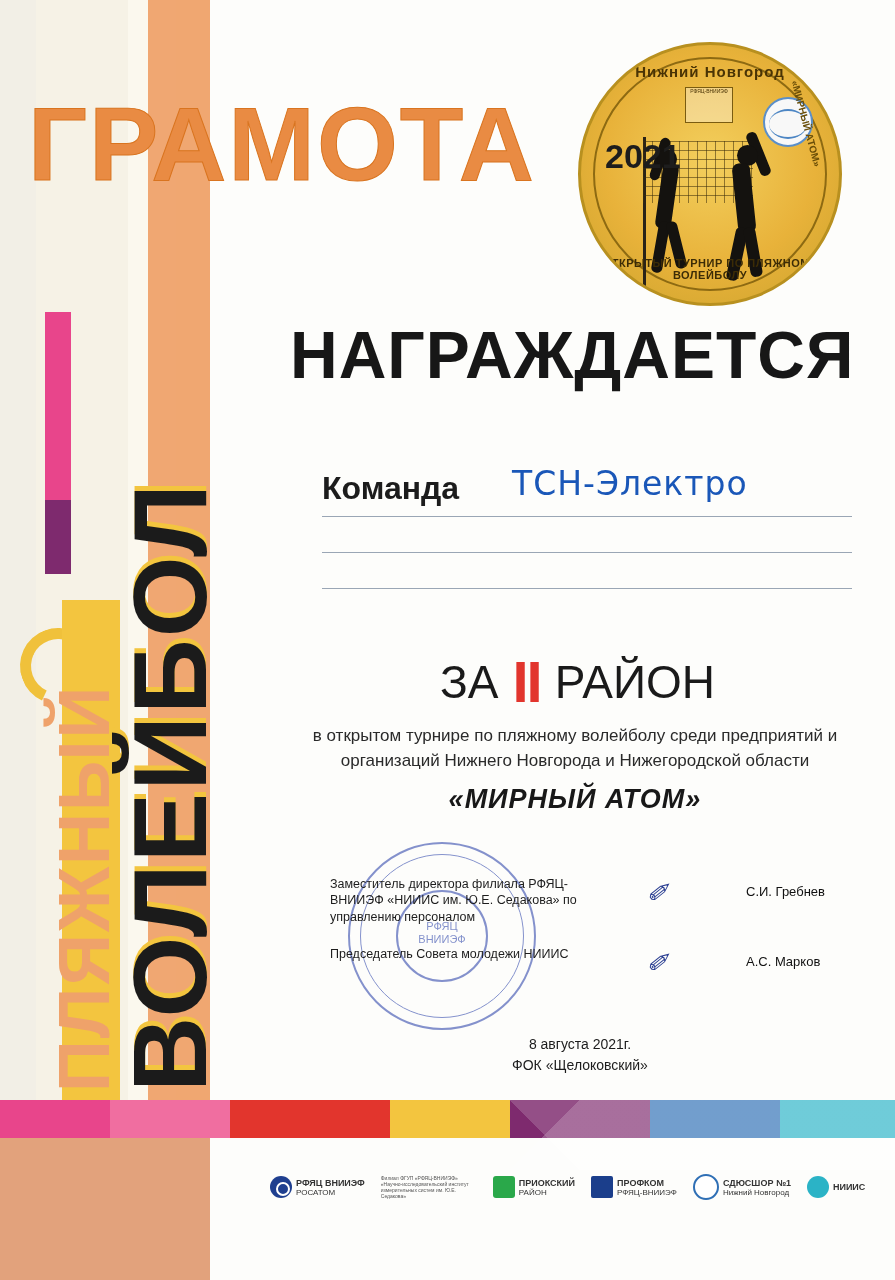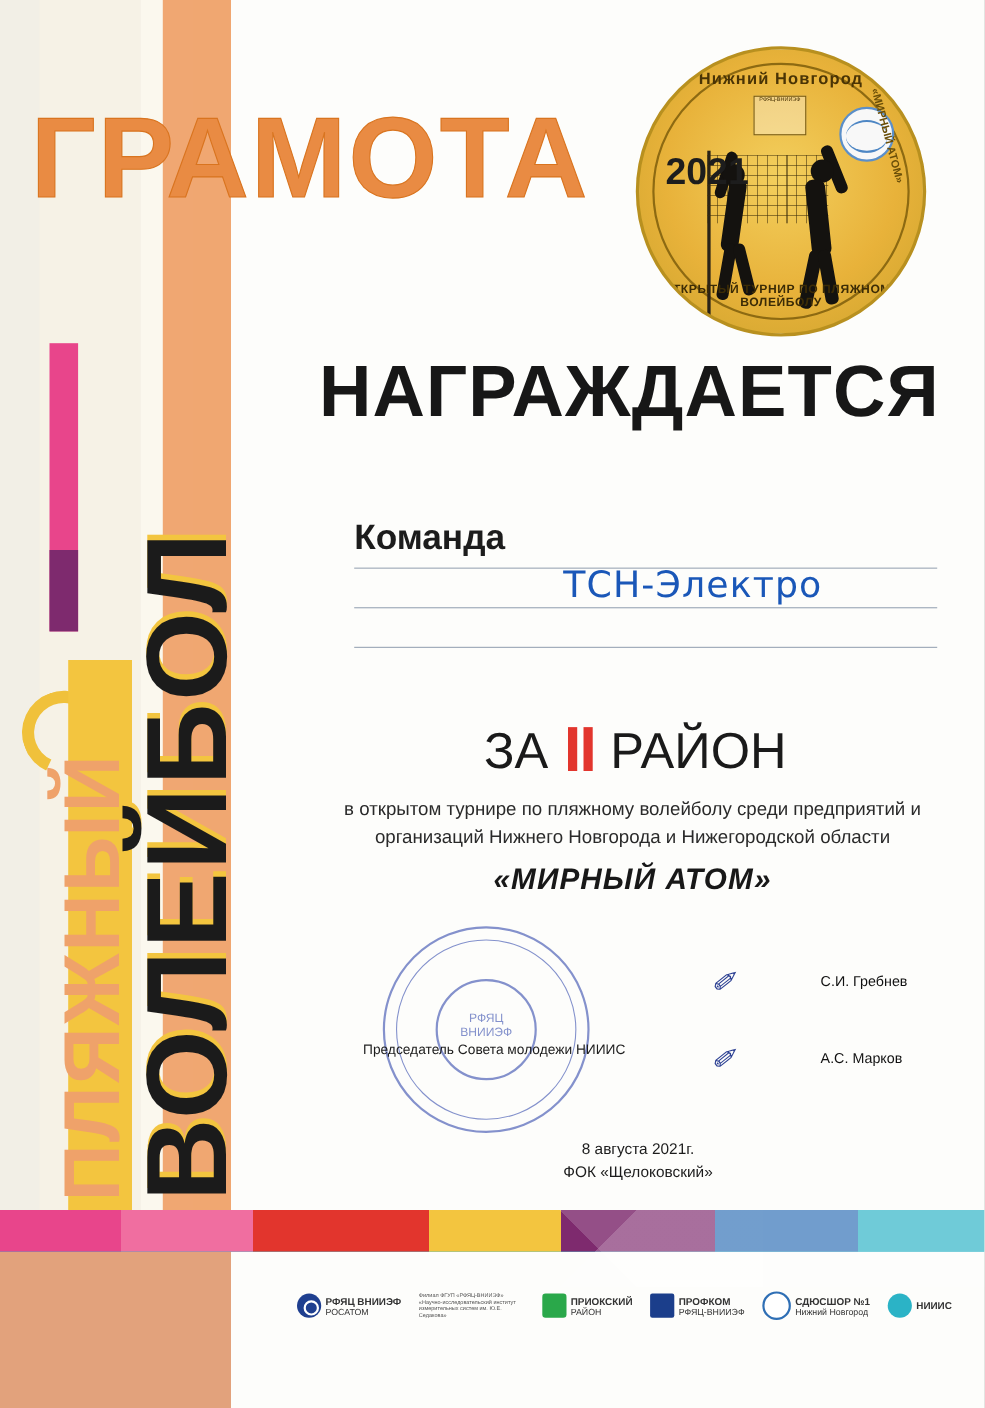"ТСН-Электро" .team-name { margin-top: 48px -> none }
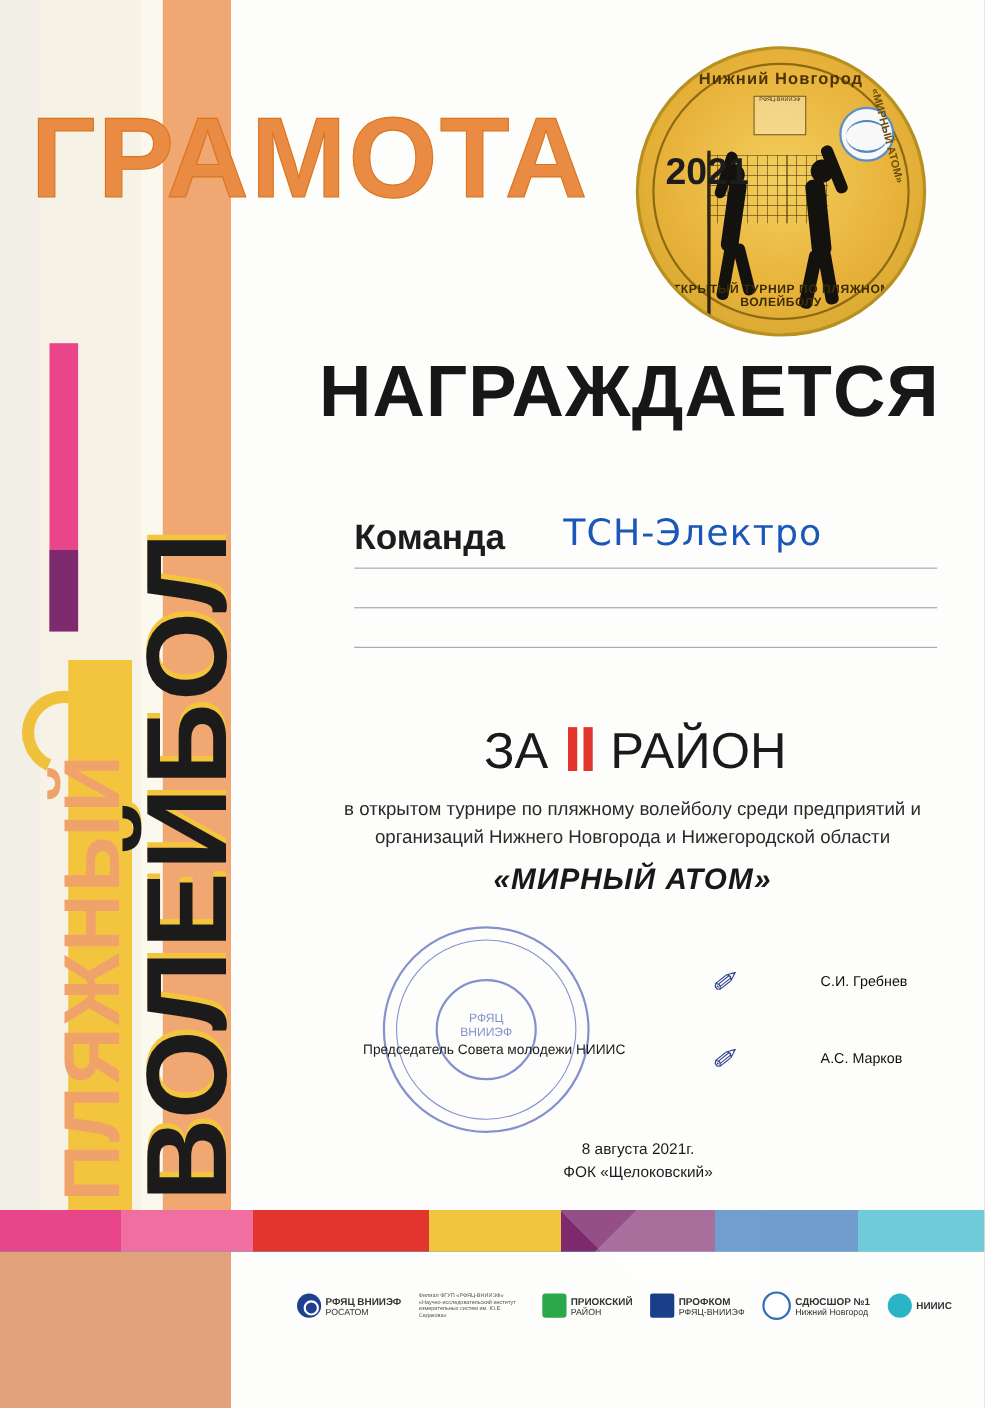"Заместитель директора филиала" div.sign-title { html: none -> <div>Заместитель директора филиала РФЯЦ-ВНИИЭФ «НИИИС им. Ю.Е. Седакова» по управлению персоналом</div> }
